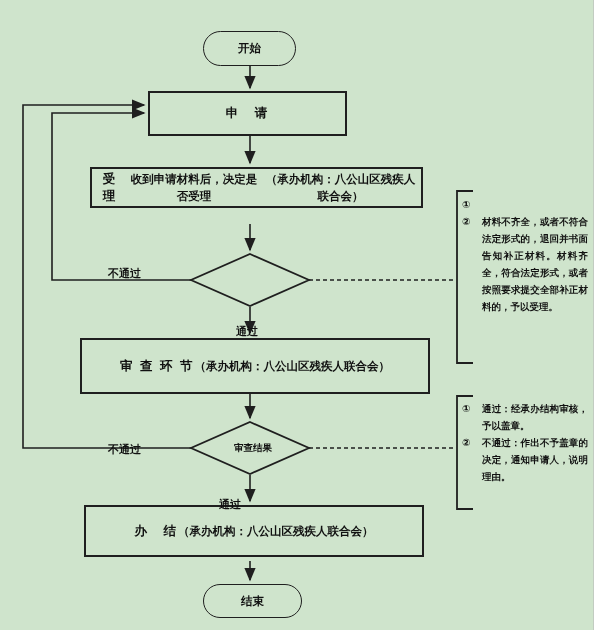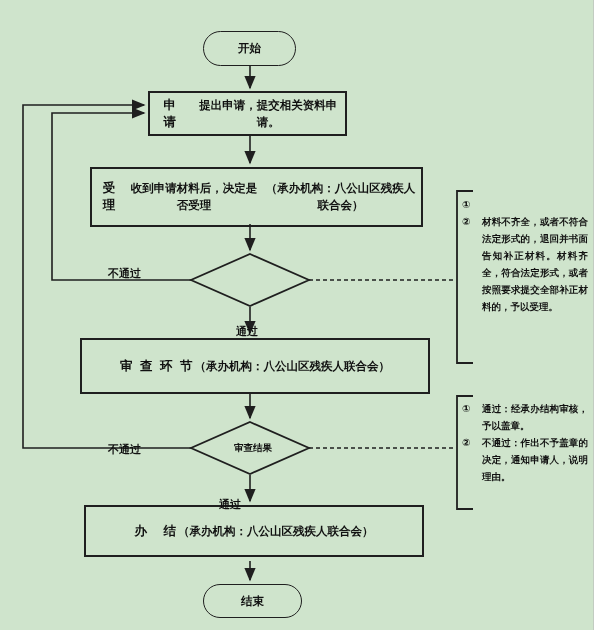"提出申请，提交相关资料申请。" div.l { html: <div>提出申请，提交相关资料申请。</div> -> none }
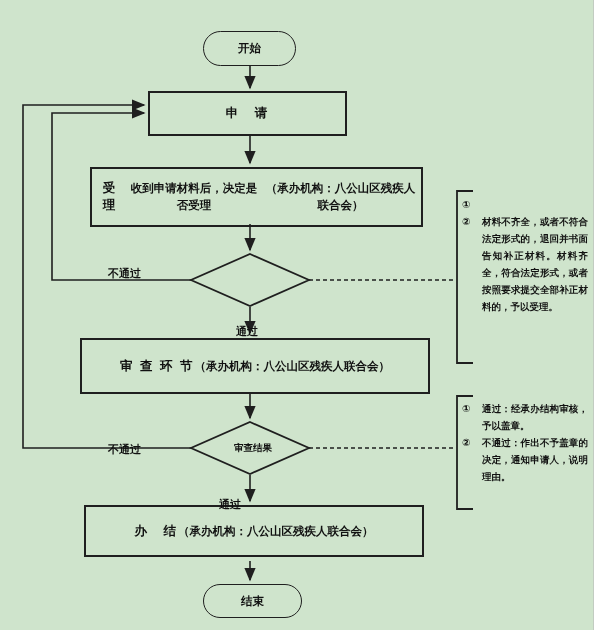"受 理" div.node { height: 60px -> 41px }
